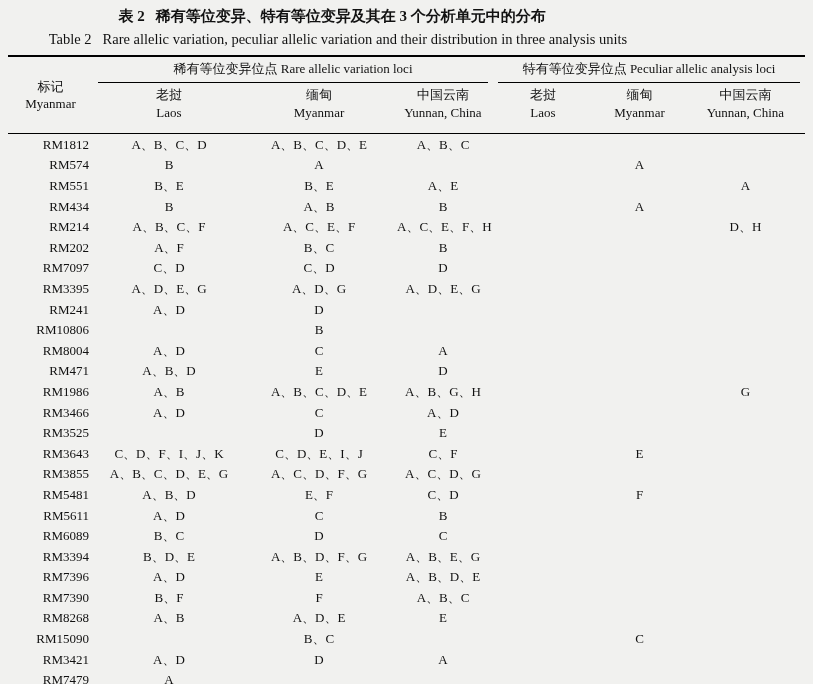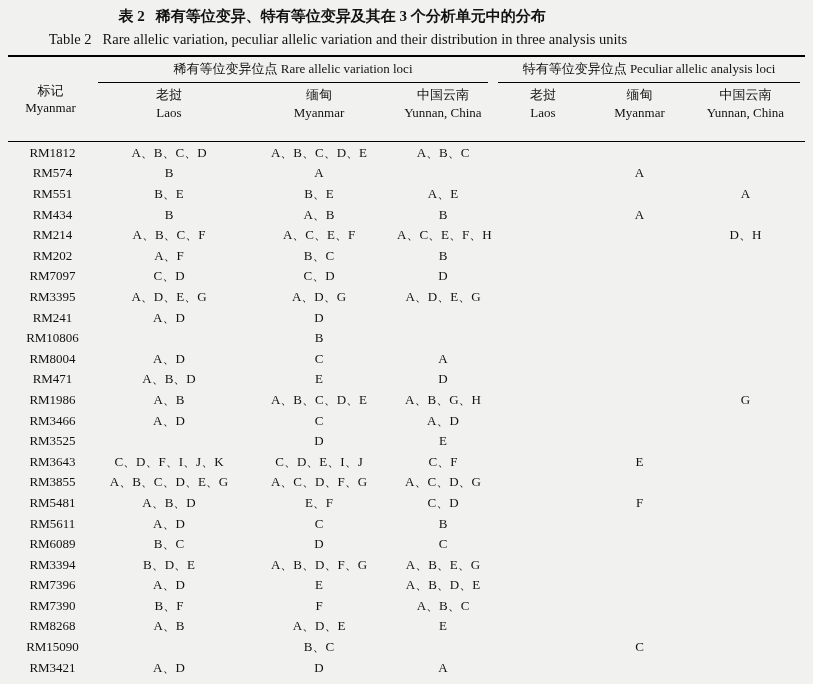"老挝" tr.subheader-row th { padding: 3px 0 20px 0 -> 3px 0 12px 0 }
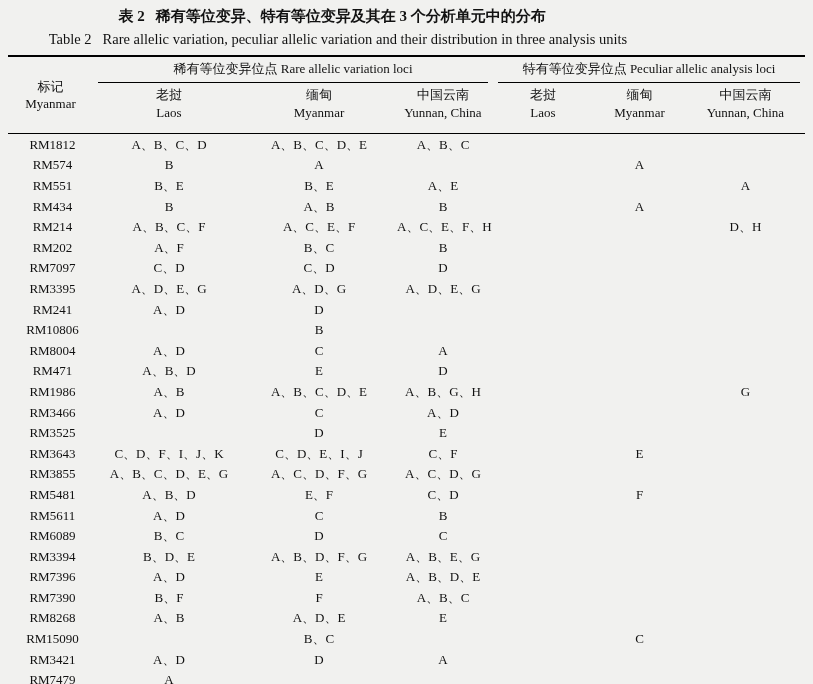"RM1812" tbody td.marker-cell { text-align: center -> right }
